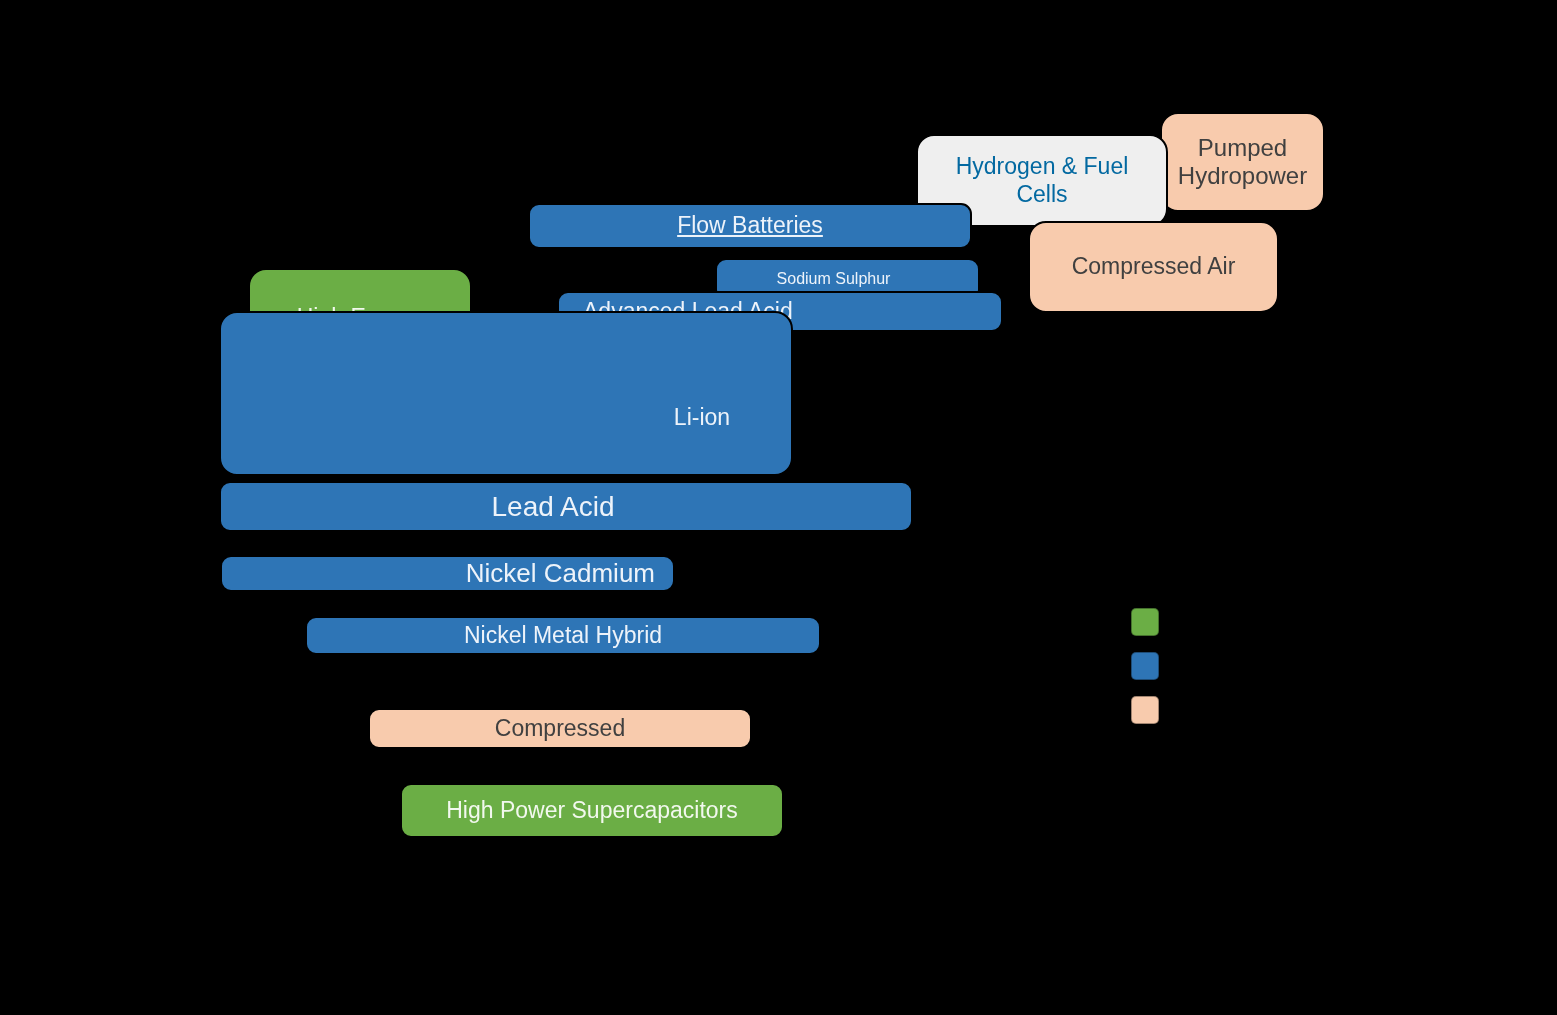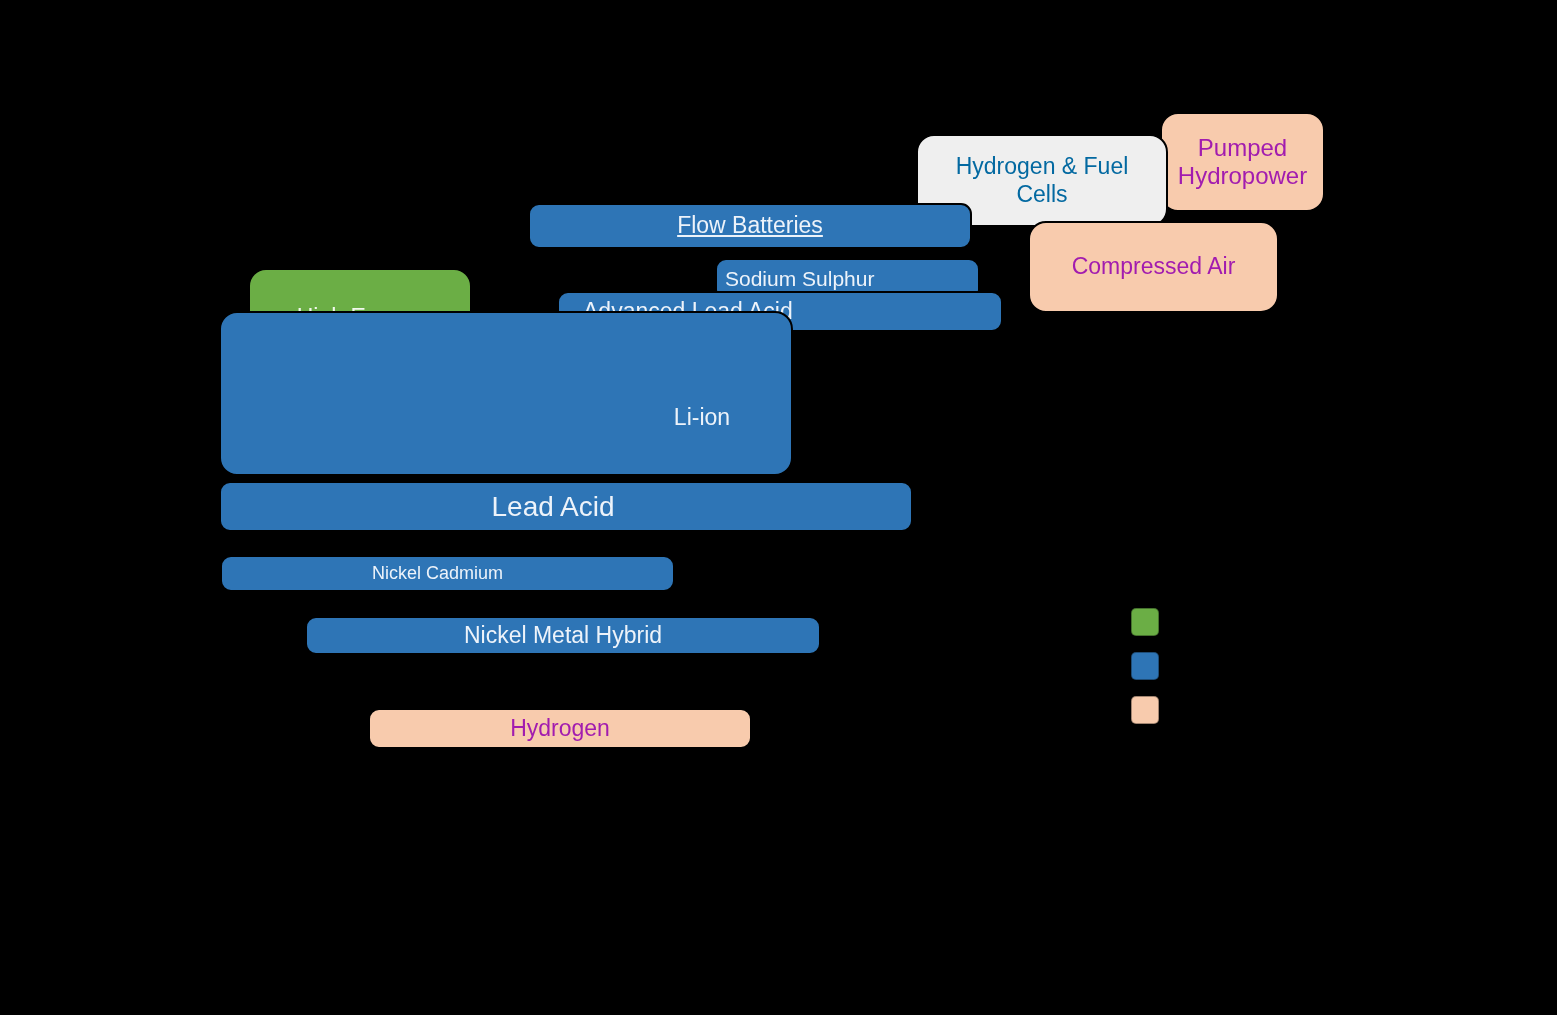"Pumped" .node.peach { color: #a21caf -> #404040 }
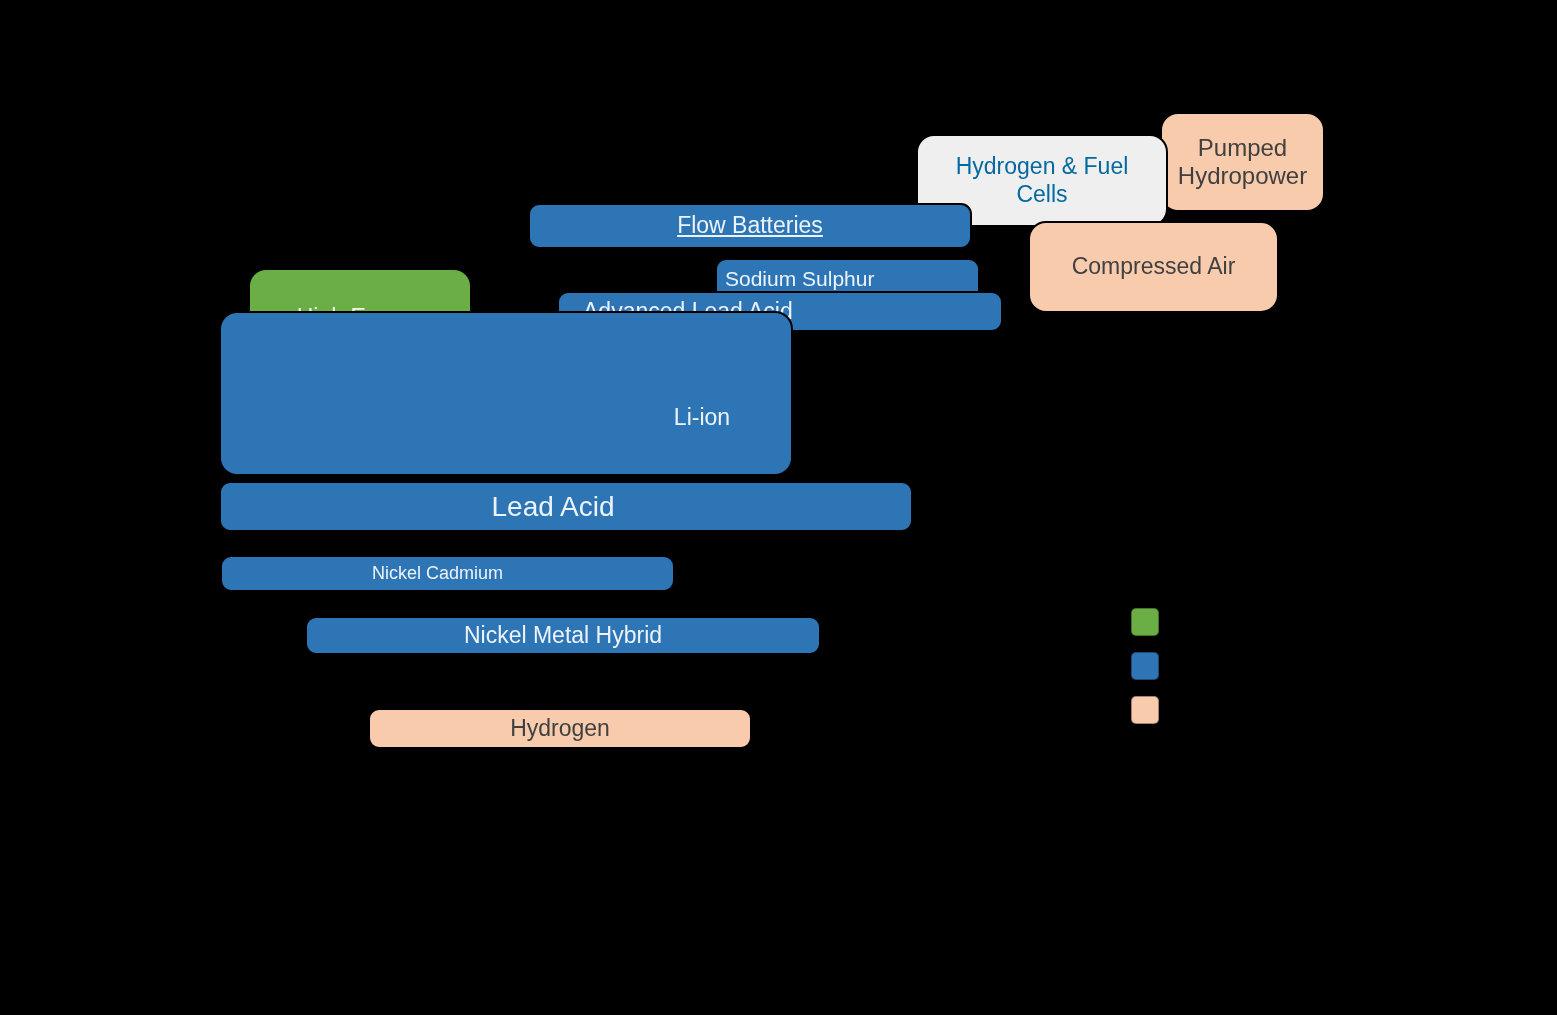"Sodium Sulphur" div.node { font-size: 21px -> 16px; justify-content: flex-start -> center }
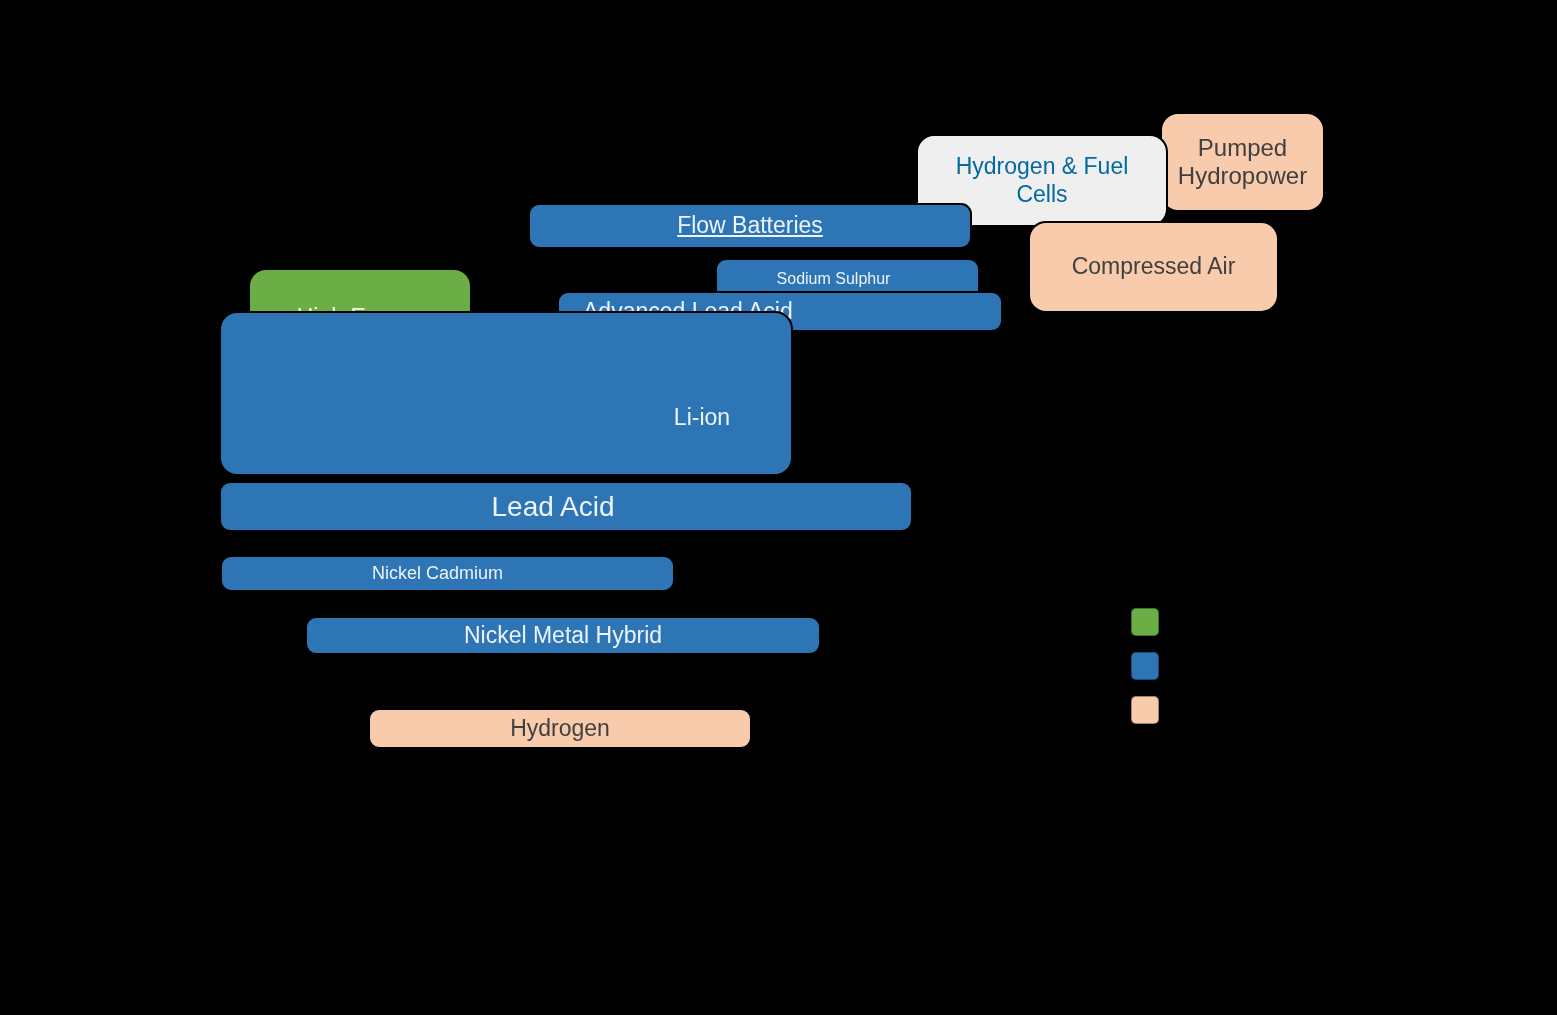"Nickel Cadmium" div.node { font-size: 18px -> 26px; justify-content: none -> flex-end }
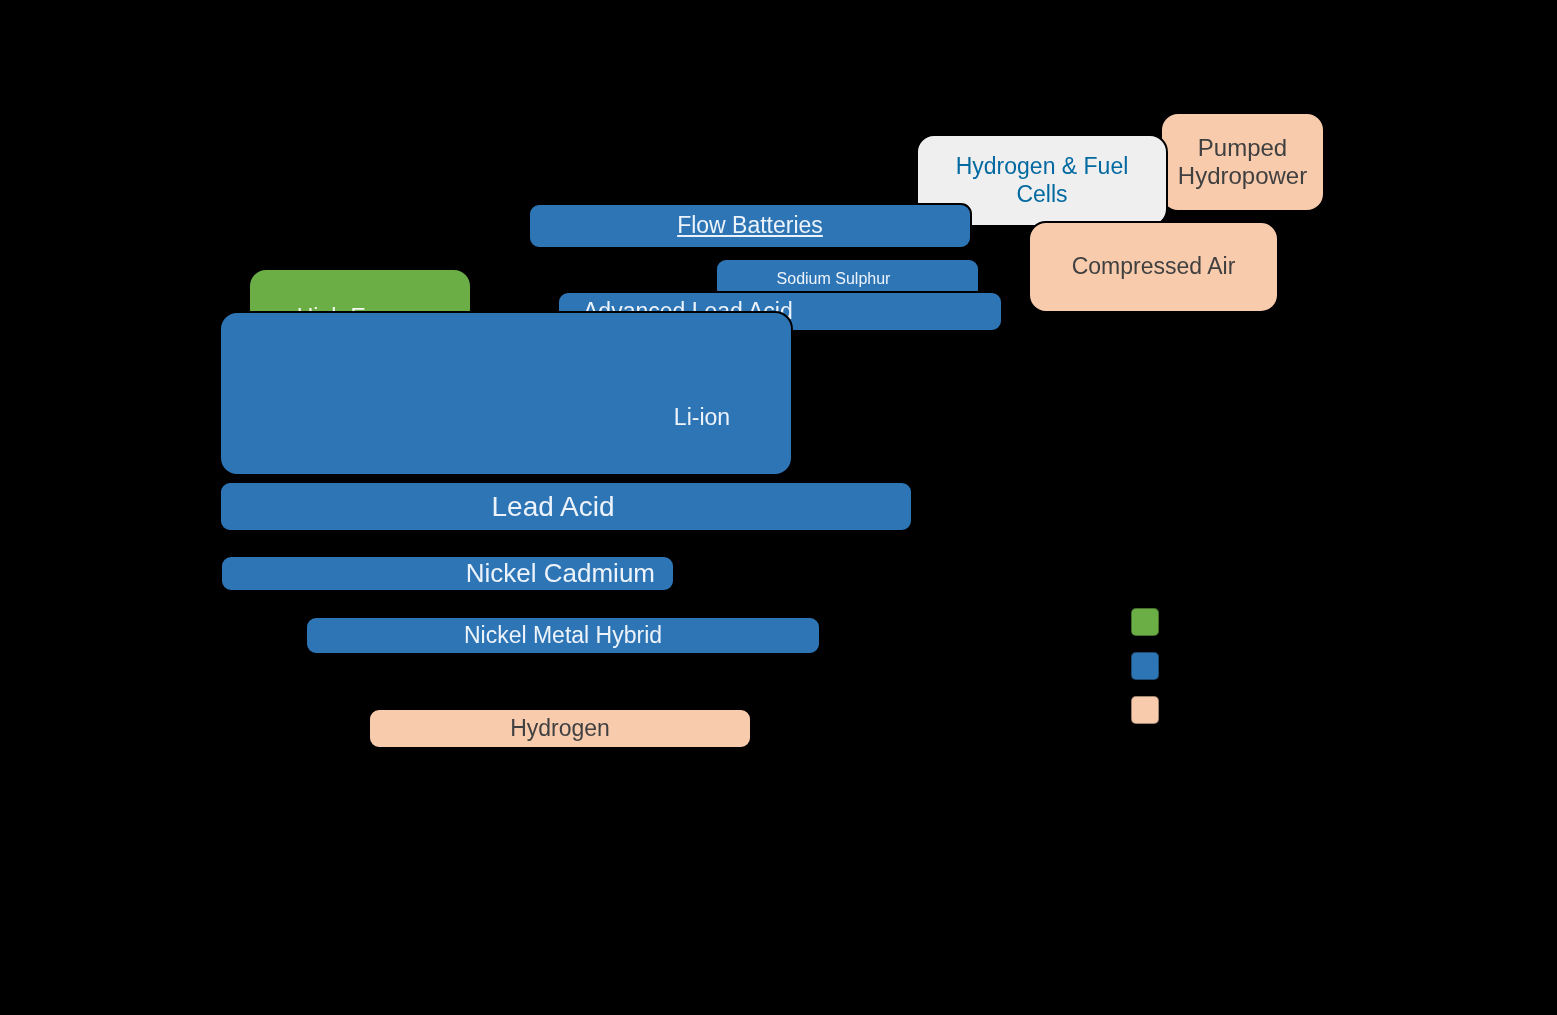"Hydrogen" span { text: Hydrogen -> Compressed }
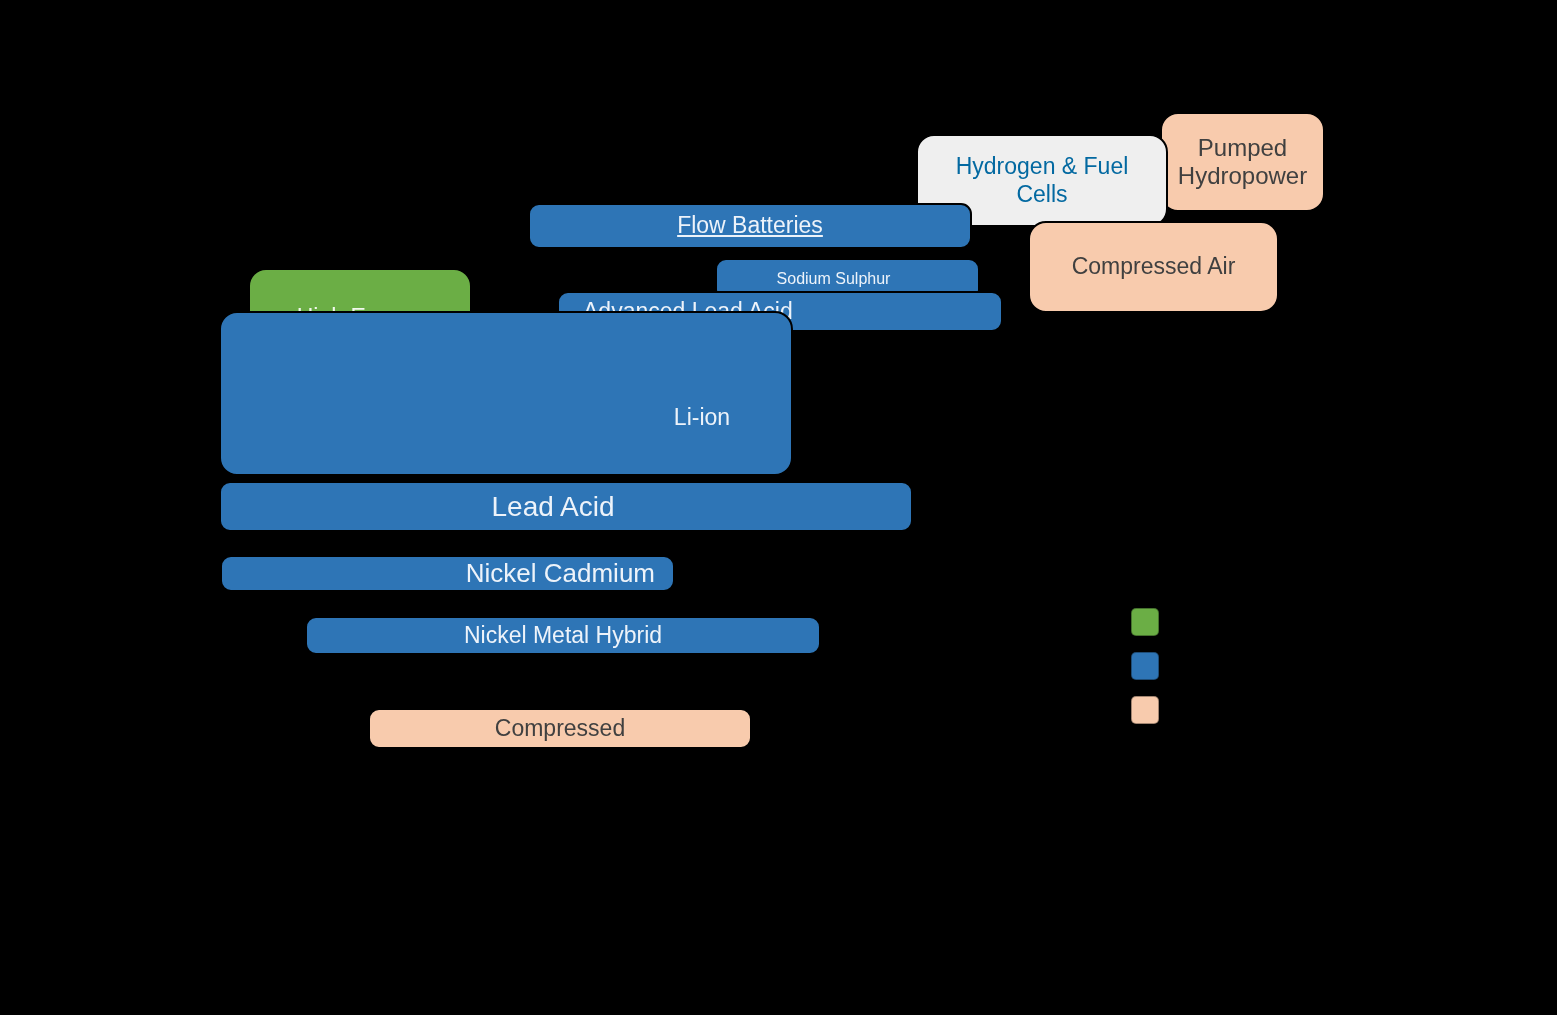"High Power Supercapacitors" div.node { html: none -> <div><span>High Power Supercapacitors</span></div> }
